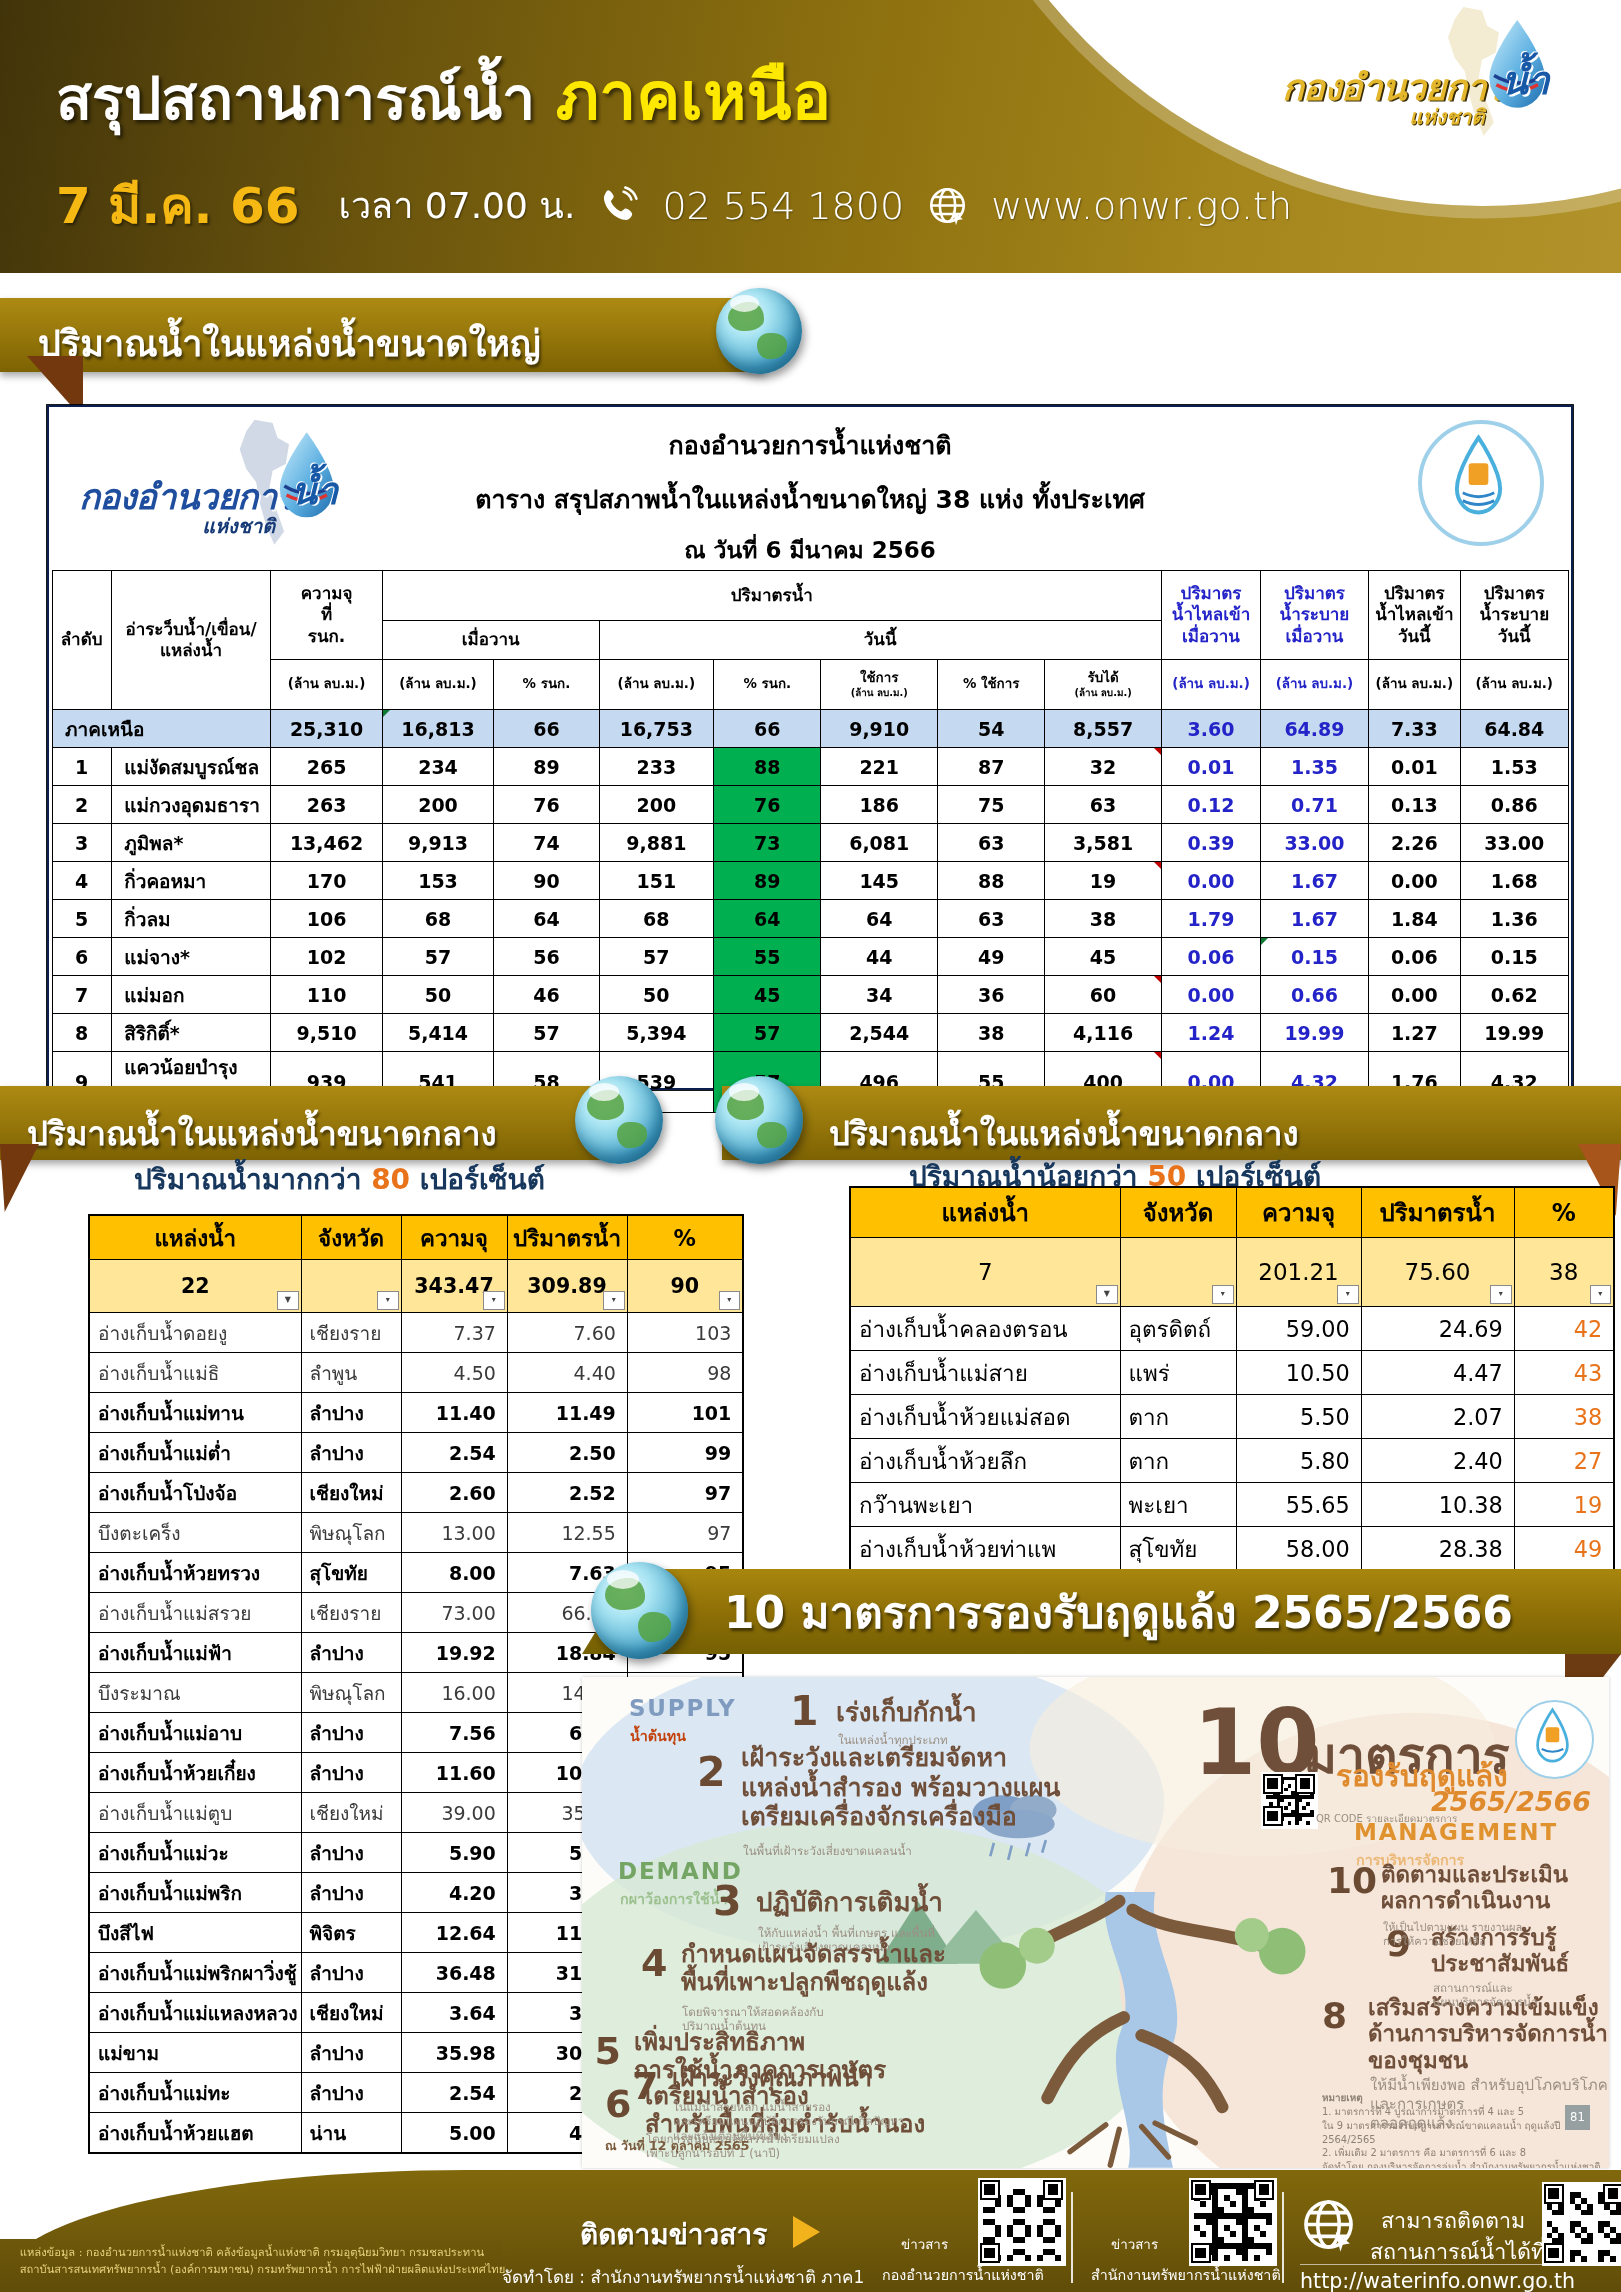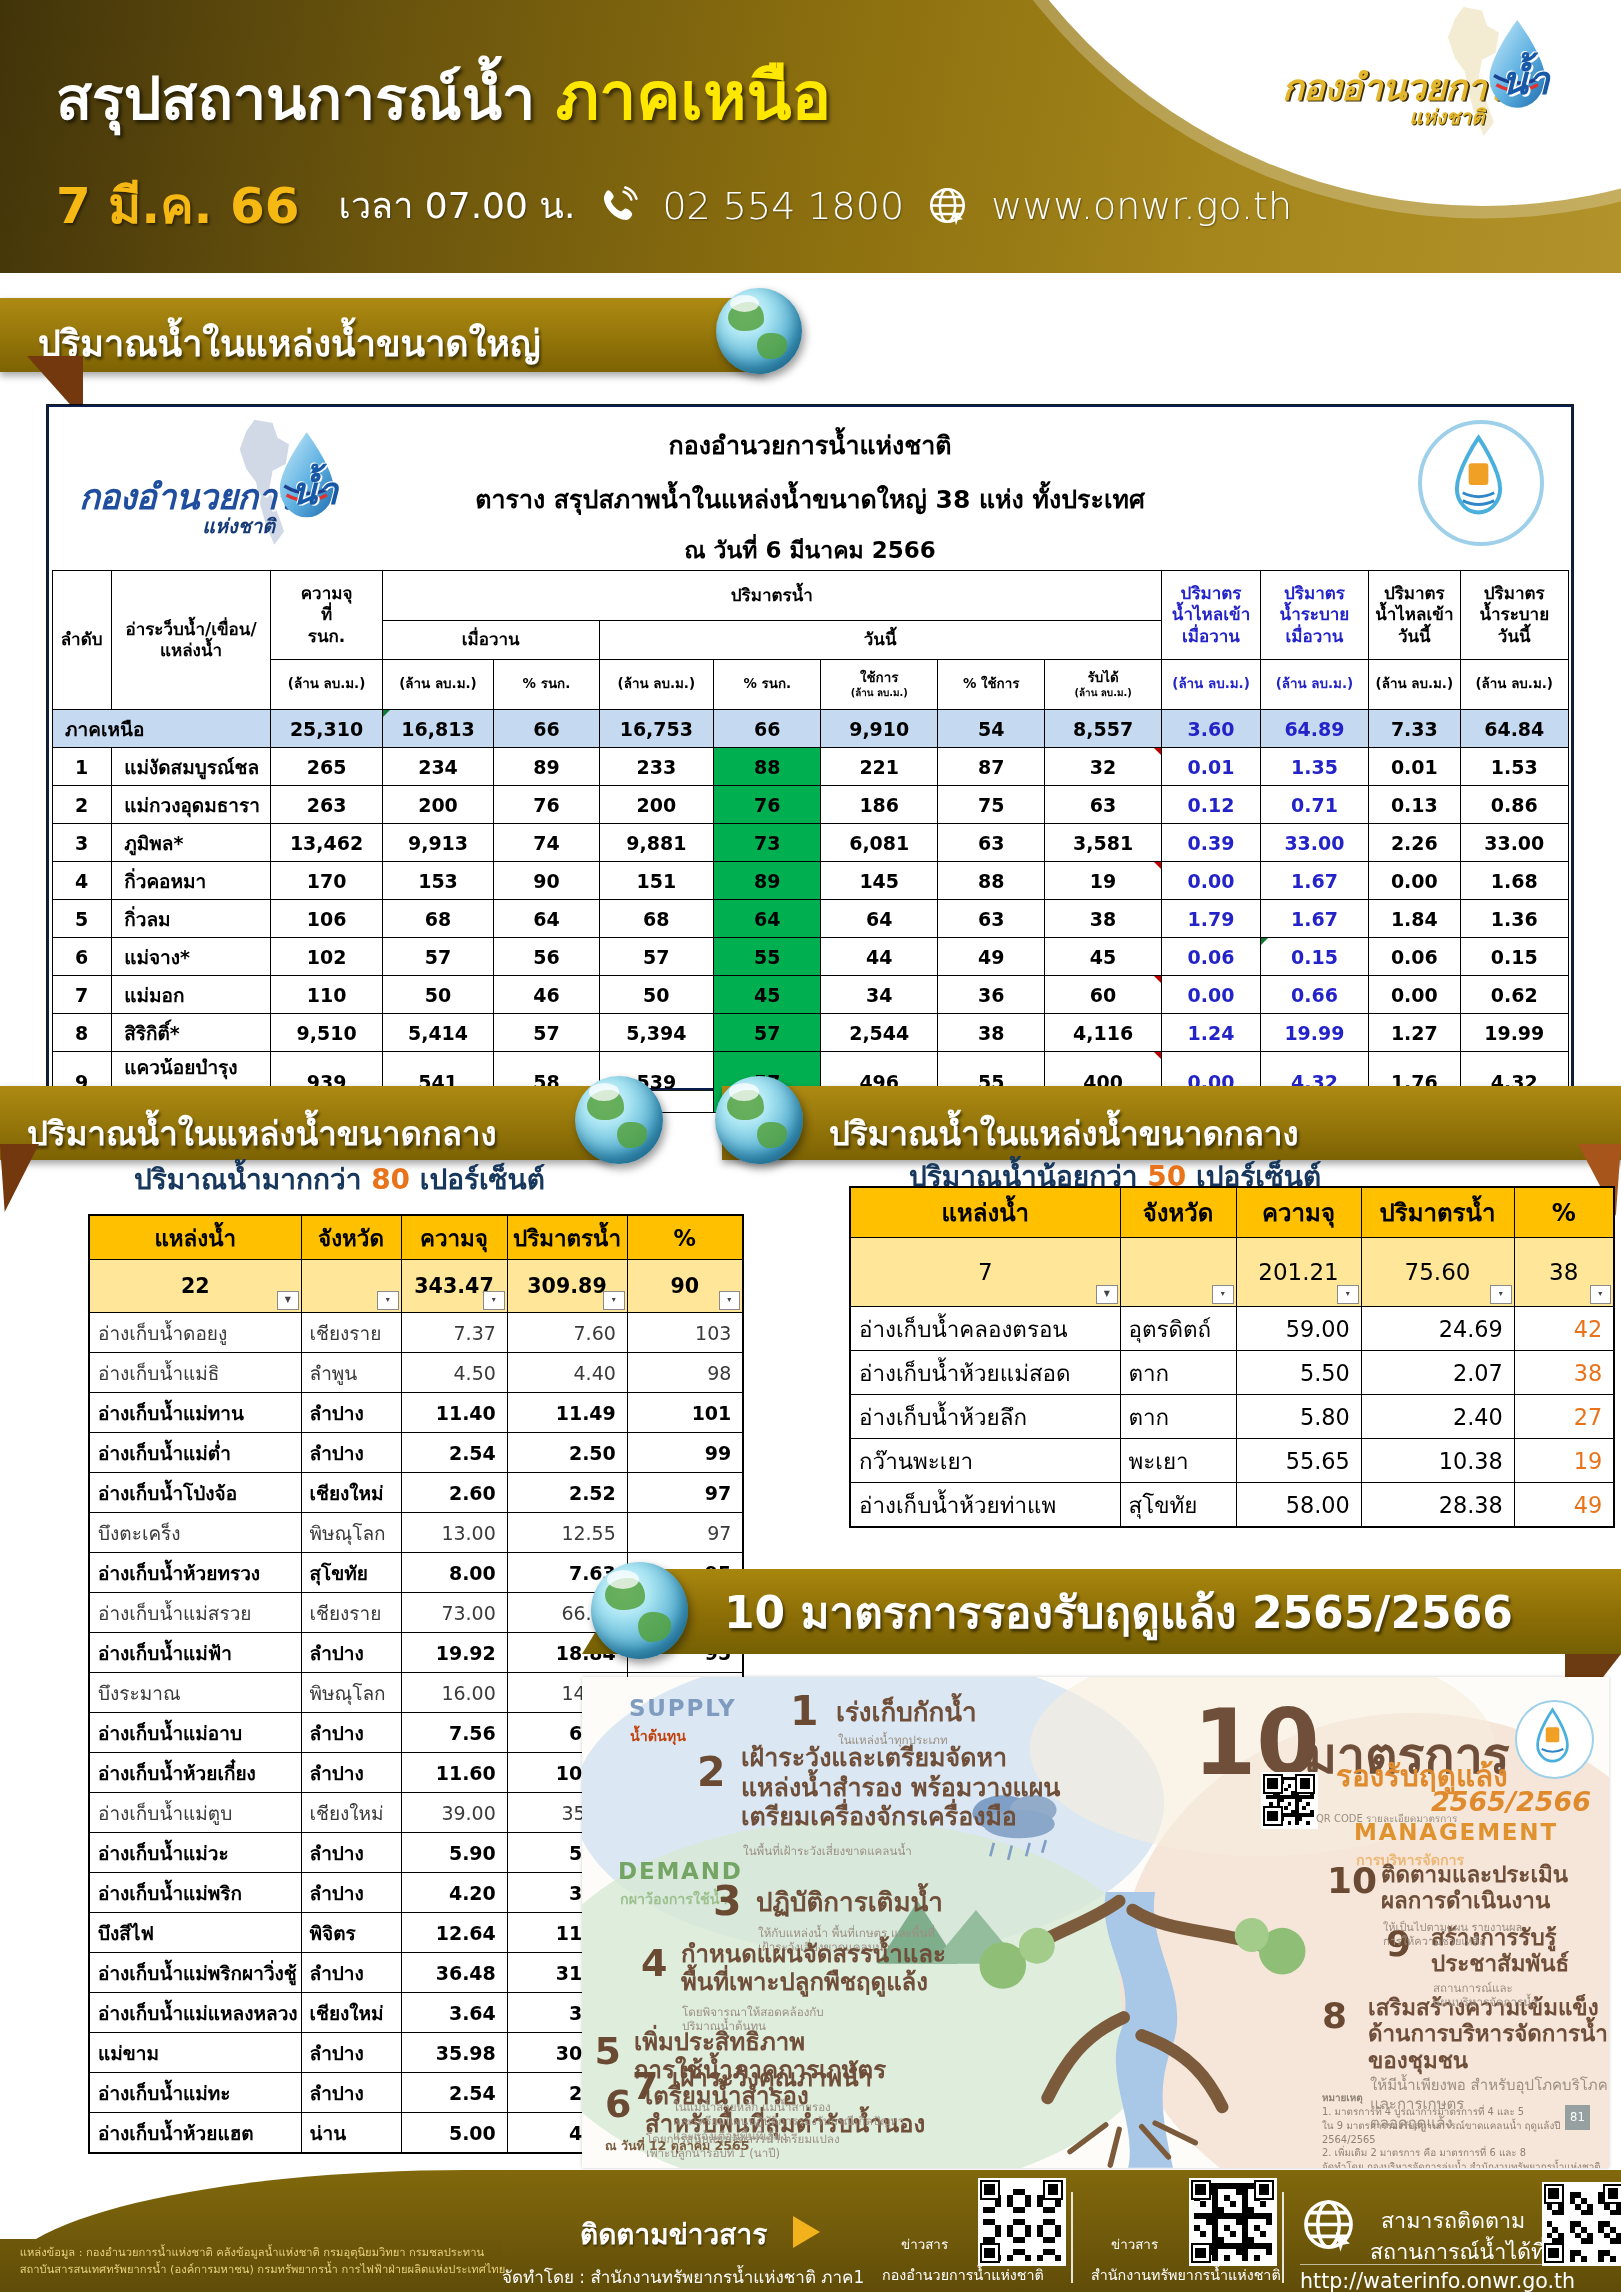"อ่างเก็บน้ำแม่สาย" tr.l { html: none -> <tr> <td>อ่างเก็บน้ำแม่สาย</td> <td>แพร่</td> <td>10.50</td> <td>4.47</td> <td>43</td> </tr> }
